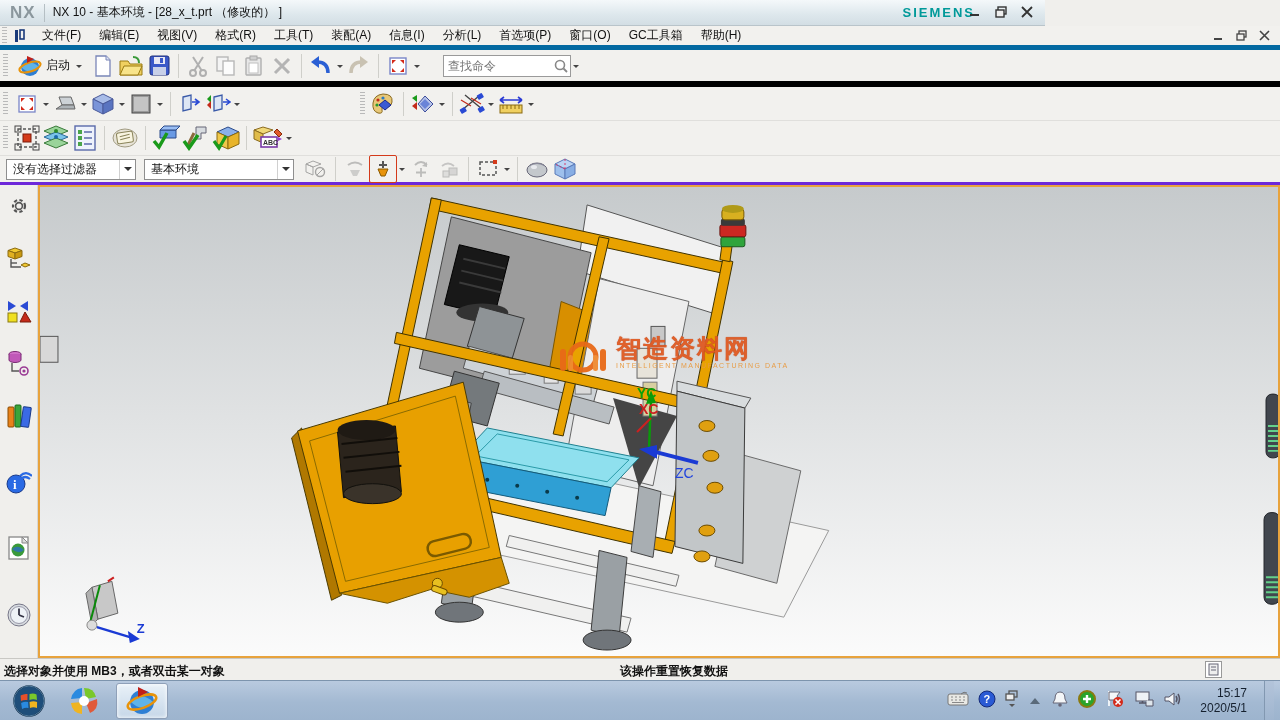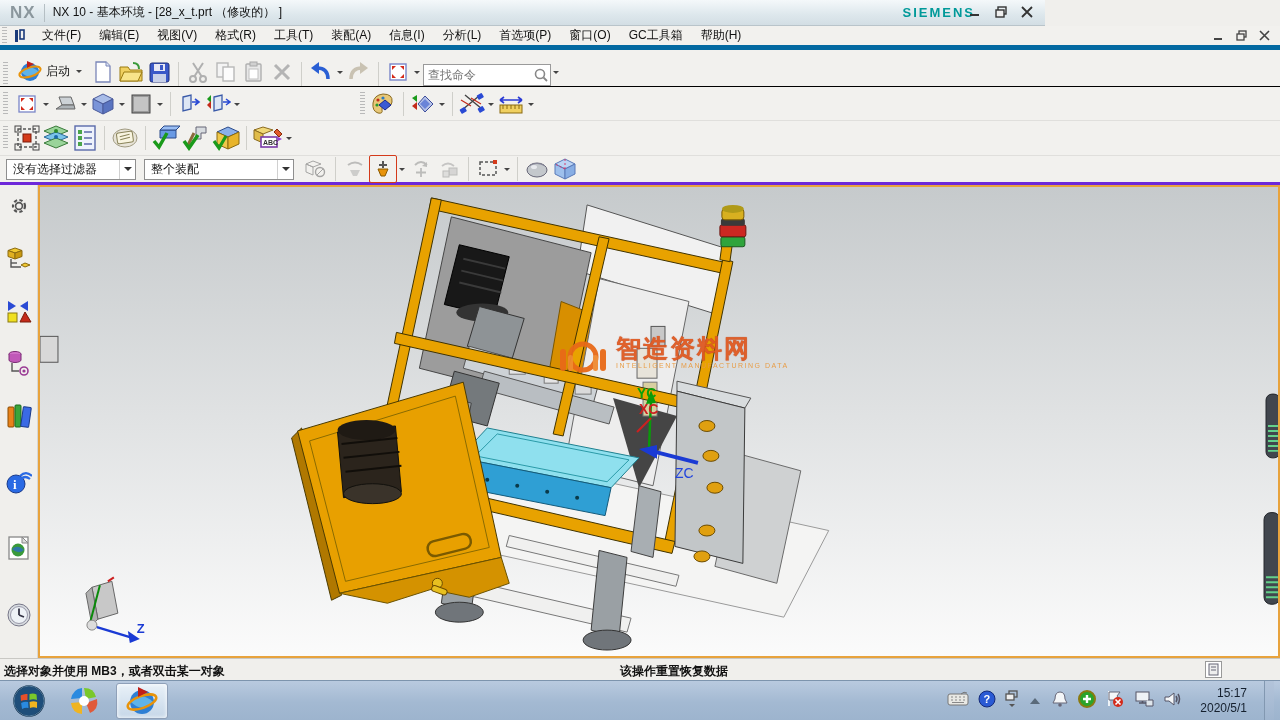"启动" #toolbar1 { align-items: flex-end -> none; border-bottom: 1px solid #000000 -> 6px solid #000000 }
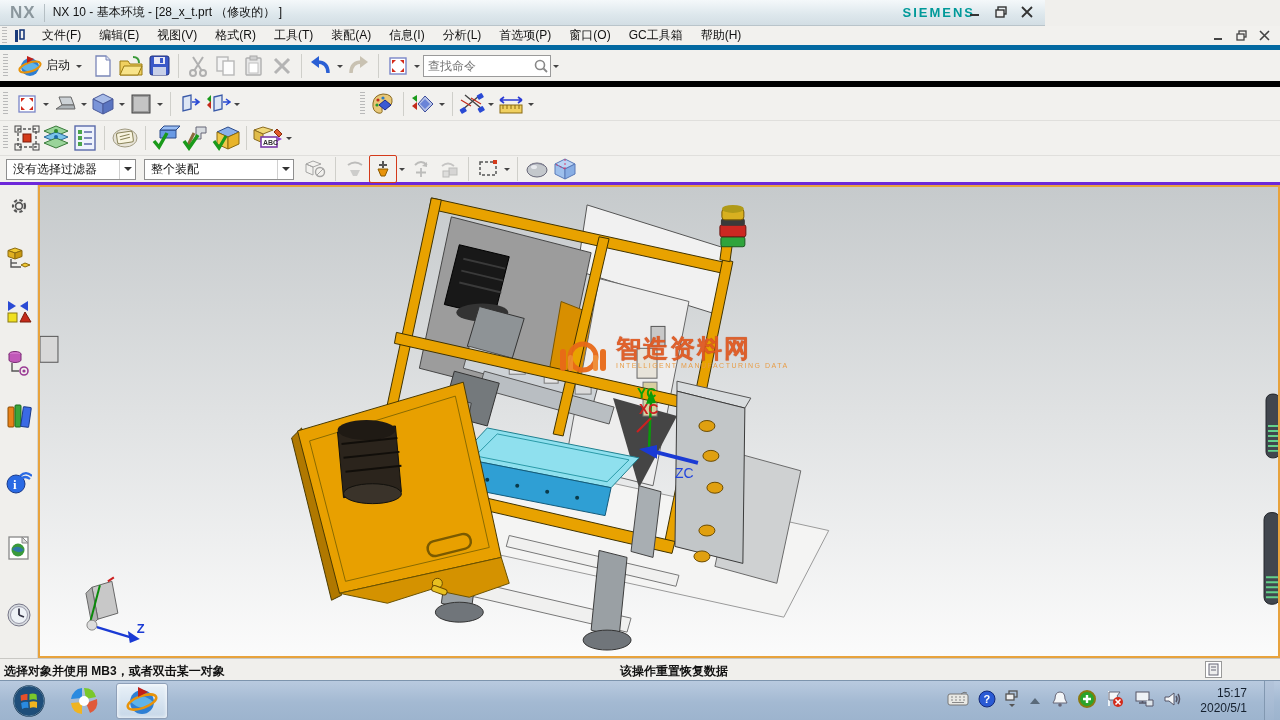"查找命令" #search-wrap { margin-left: 1px -> 21px }
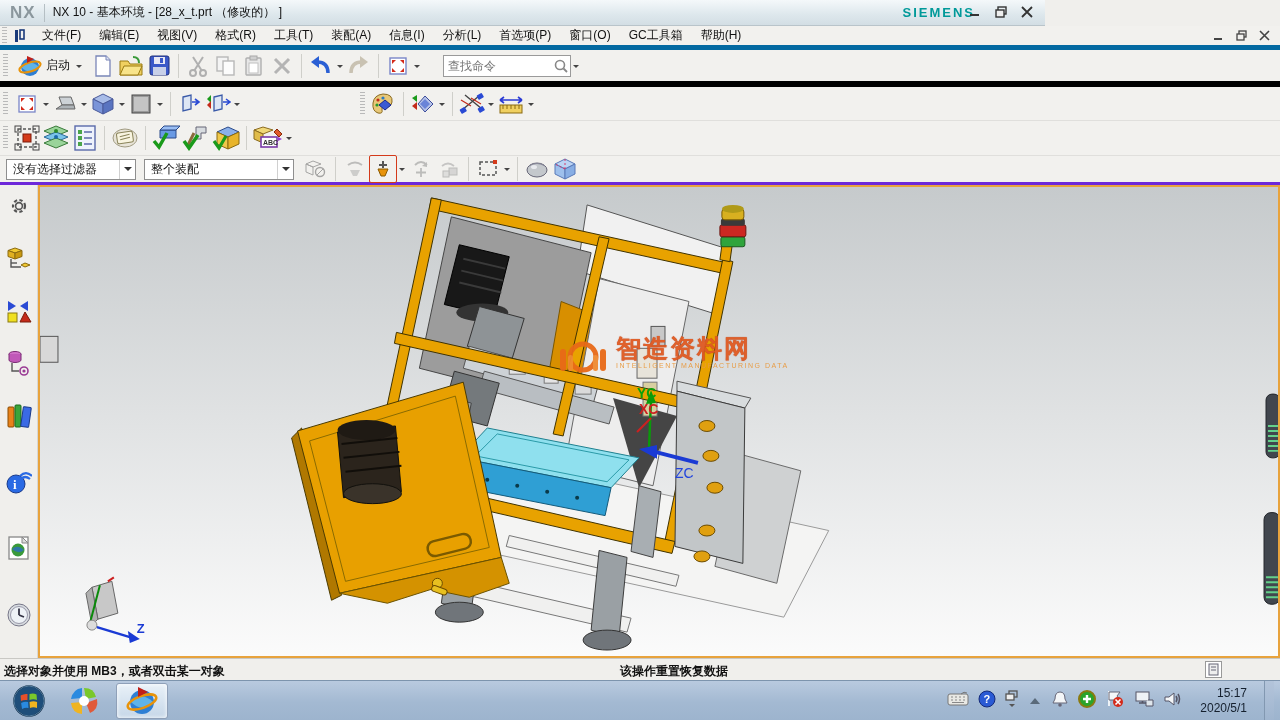"整个装配" span.cval { text: 整个装配 -> 基本环境 }
